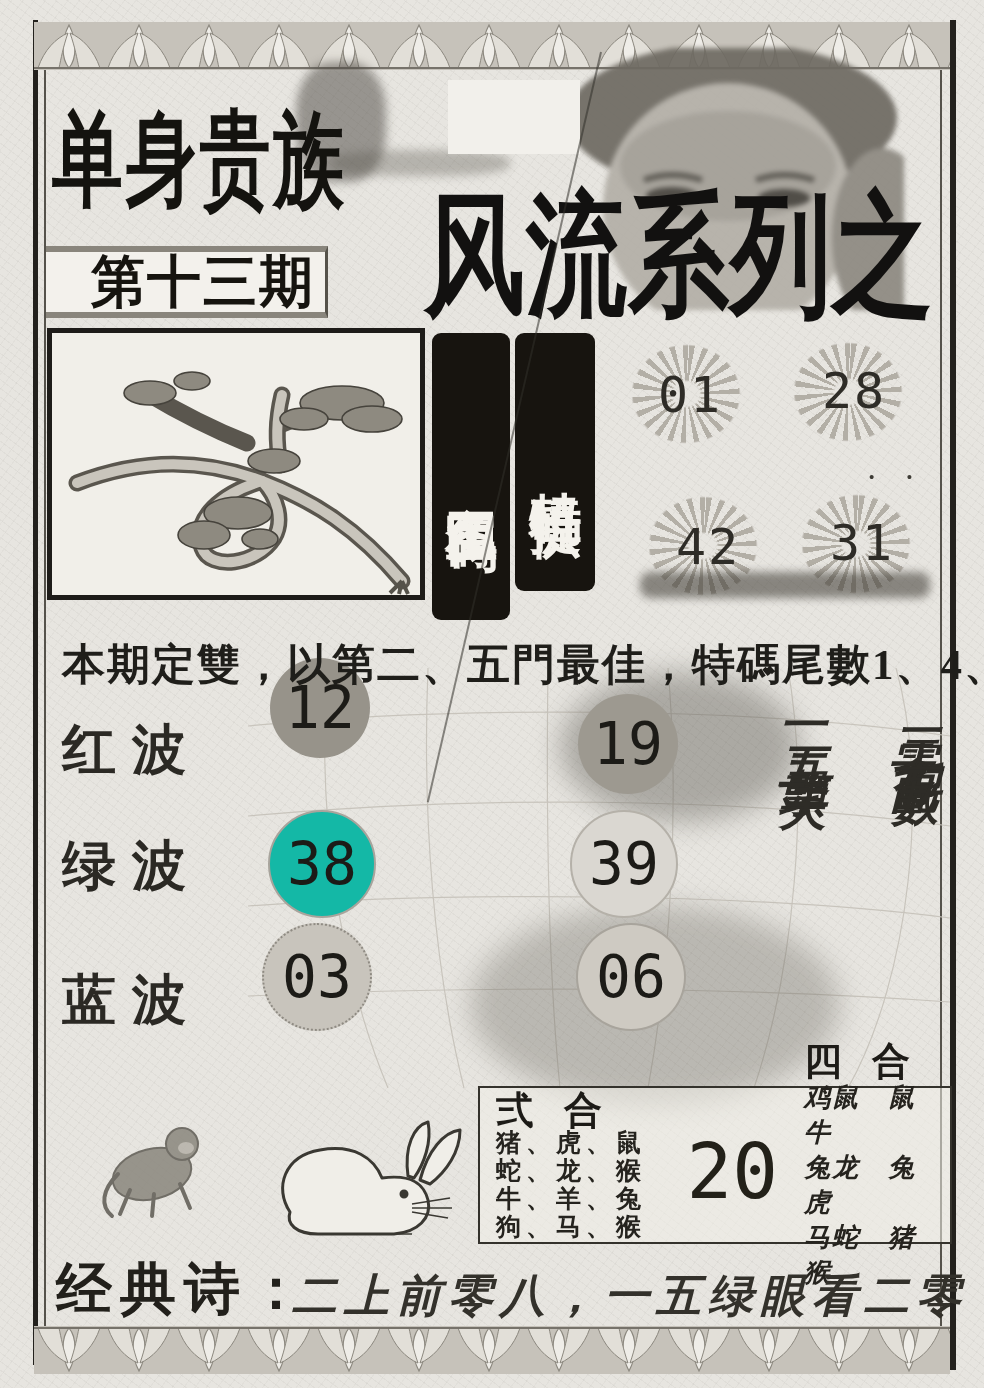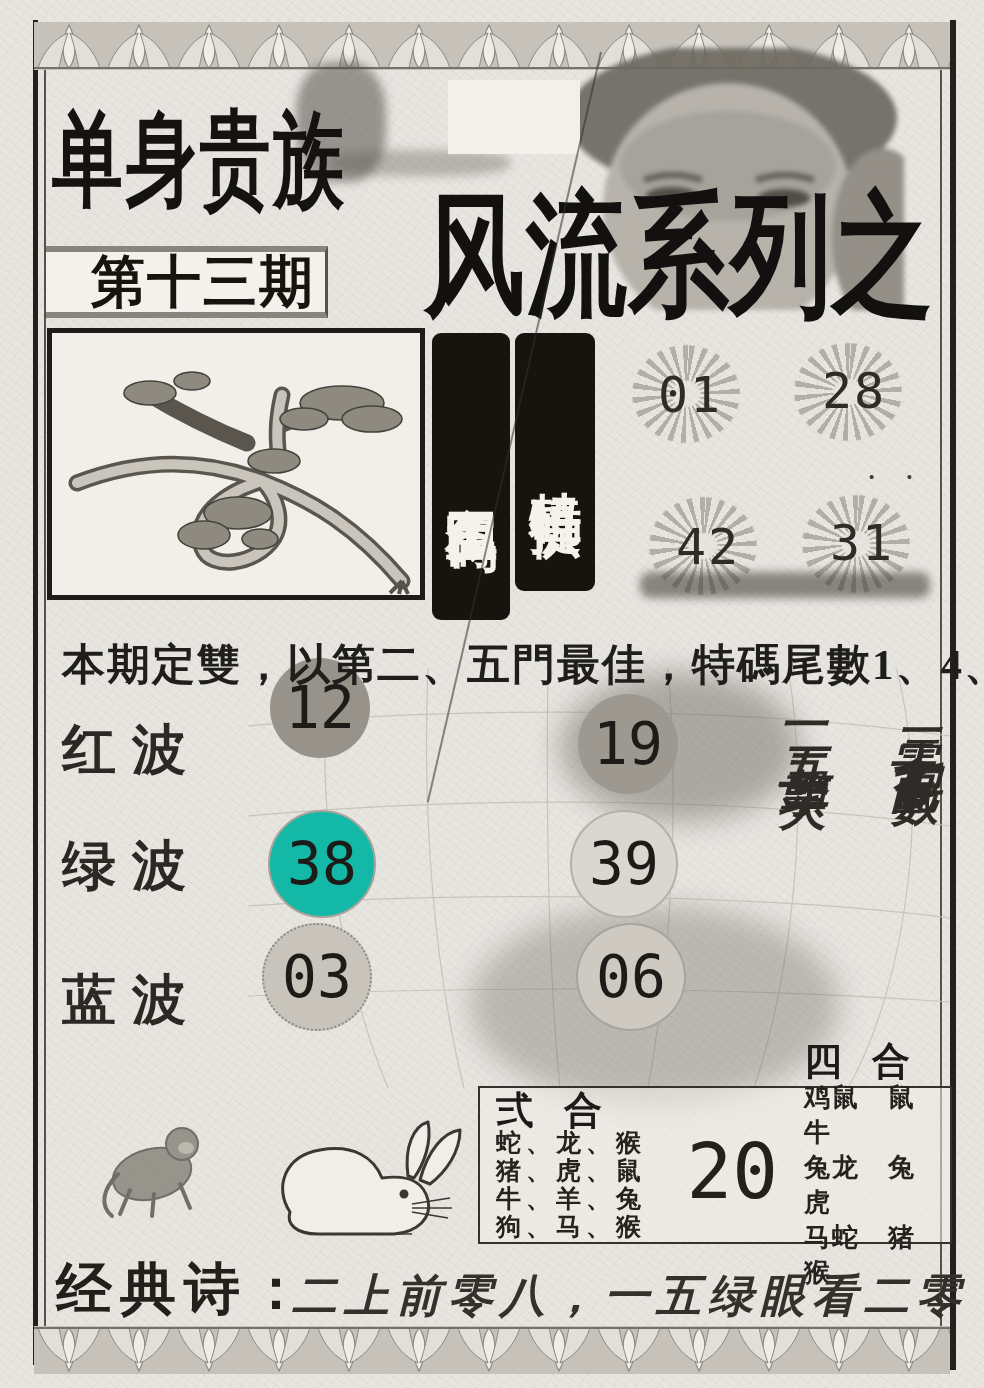"鸡鼠 鼠牛" .combo-rows-right { font-style: none -> italic }
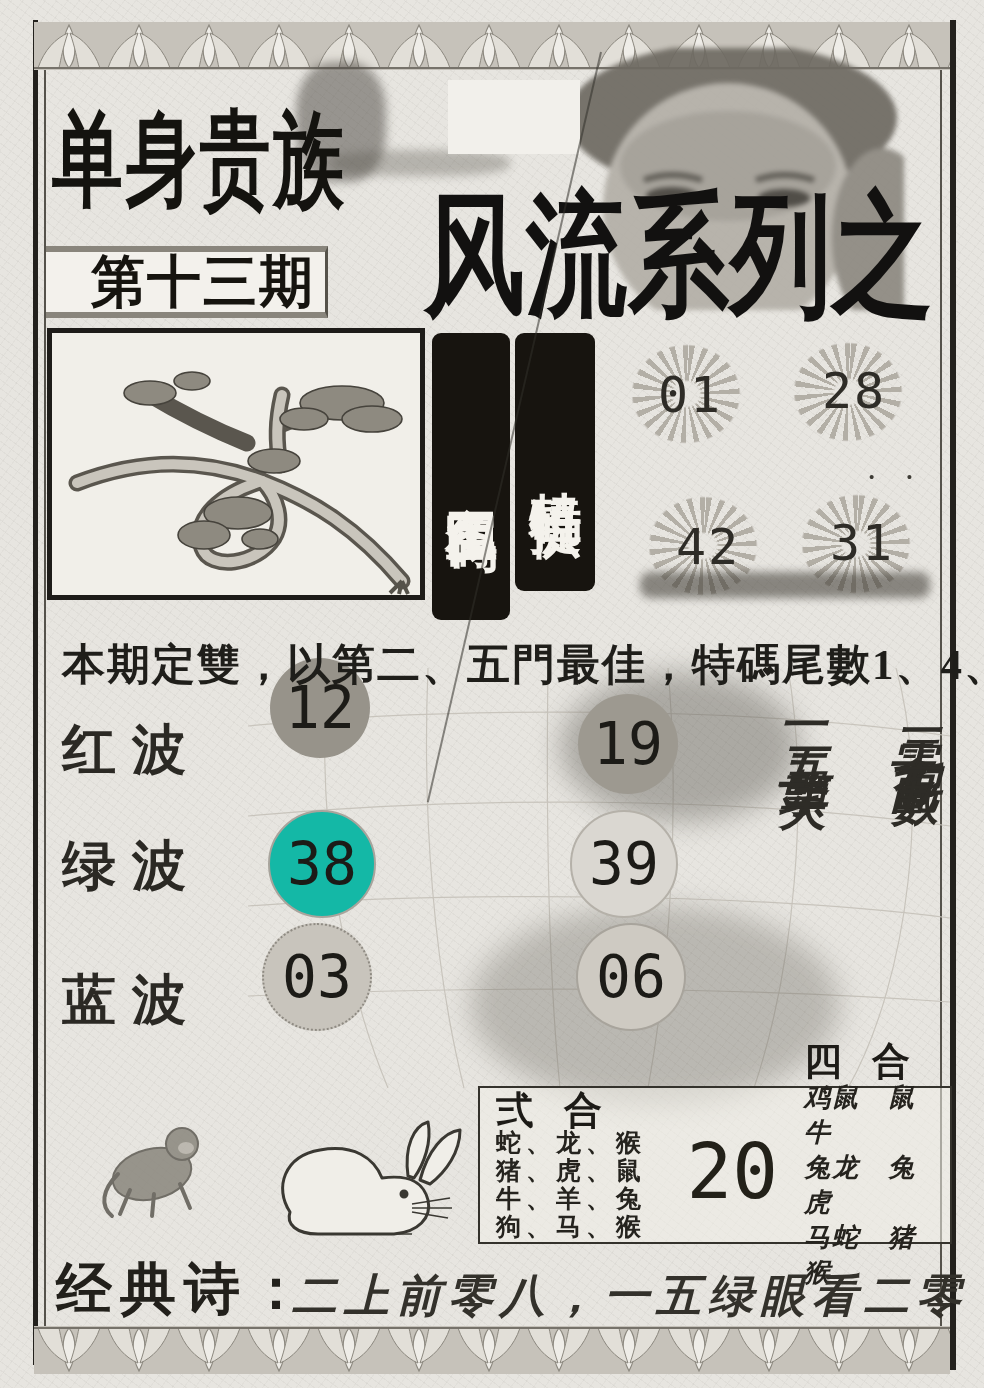"蛇、龙、猴" div.combo-rows-left { order: before "猪、虎、鼠" -> after "猪、虎、鼠" }
